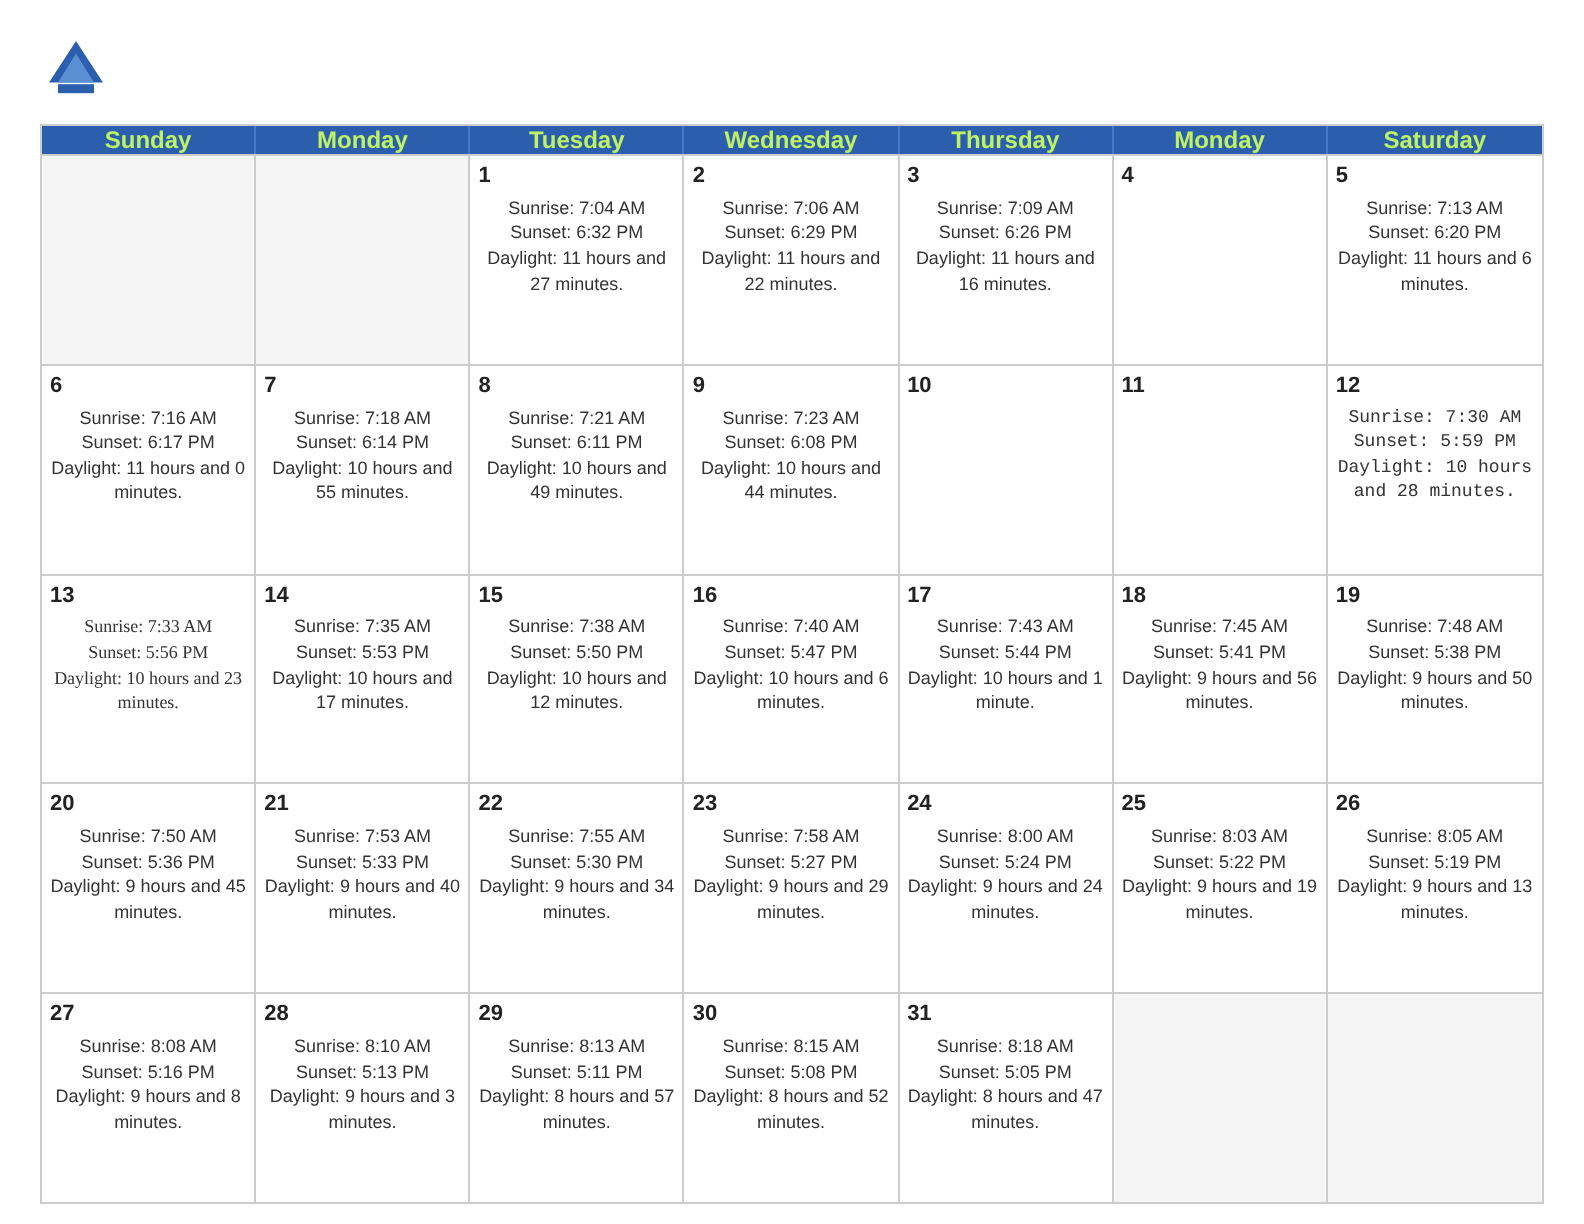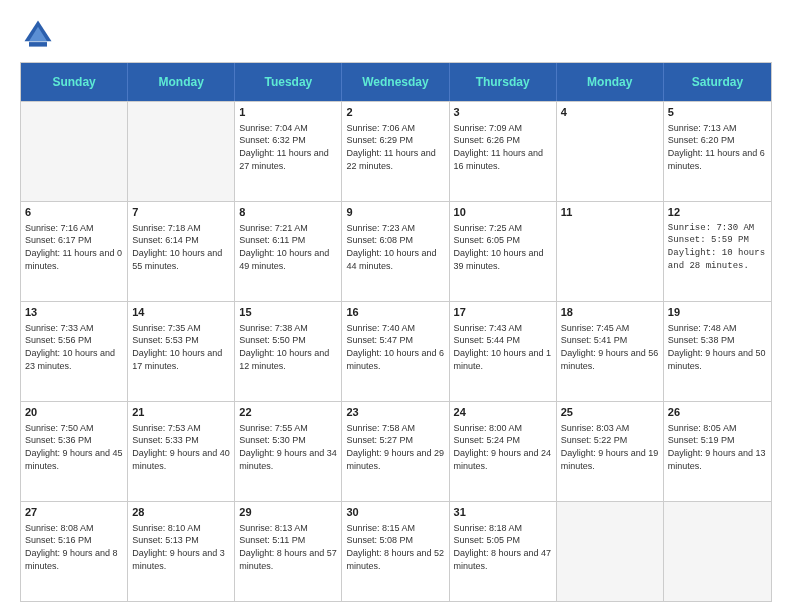"Sunday" .cal-header-cell { color: #5eead4 -> #bef264; padding: 12px 2px -> 0 2px }
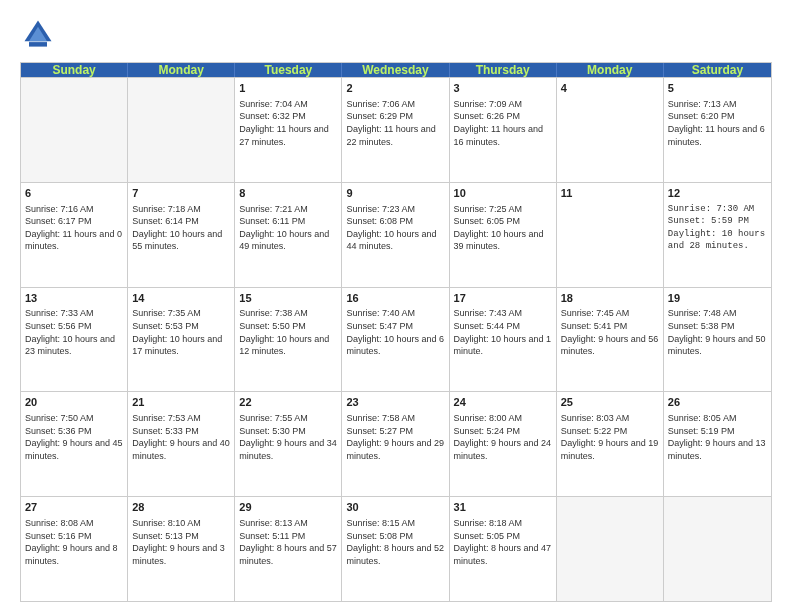"Sunrise: 7:04 AM" .cal-cell .sun-info { text-align: none -> center }
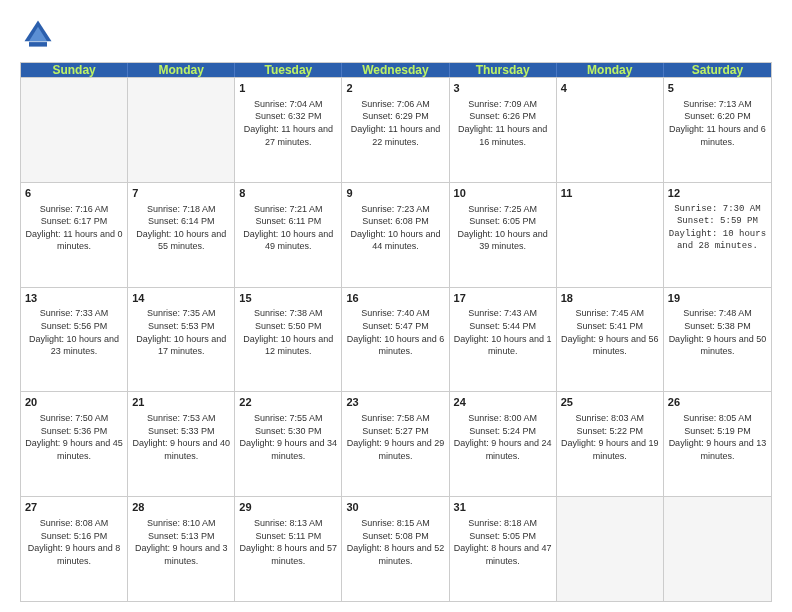"Sunrise: 7:25 AM" div.sun-info { html: <div>Sunrise: 7:25 AM Sunset: 6:05 PM Daylight: 10 hours and 39 minutes.</div> -> none }
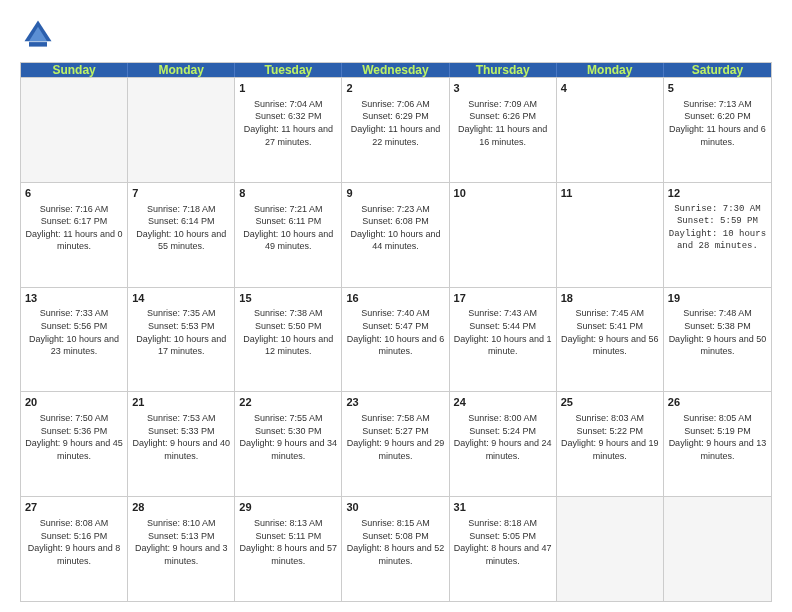"Sunrise: 7:33 AM" div.sun-info { font-family: none -> Liberation Serif, serif }
